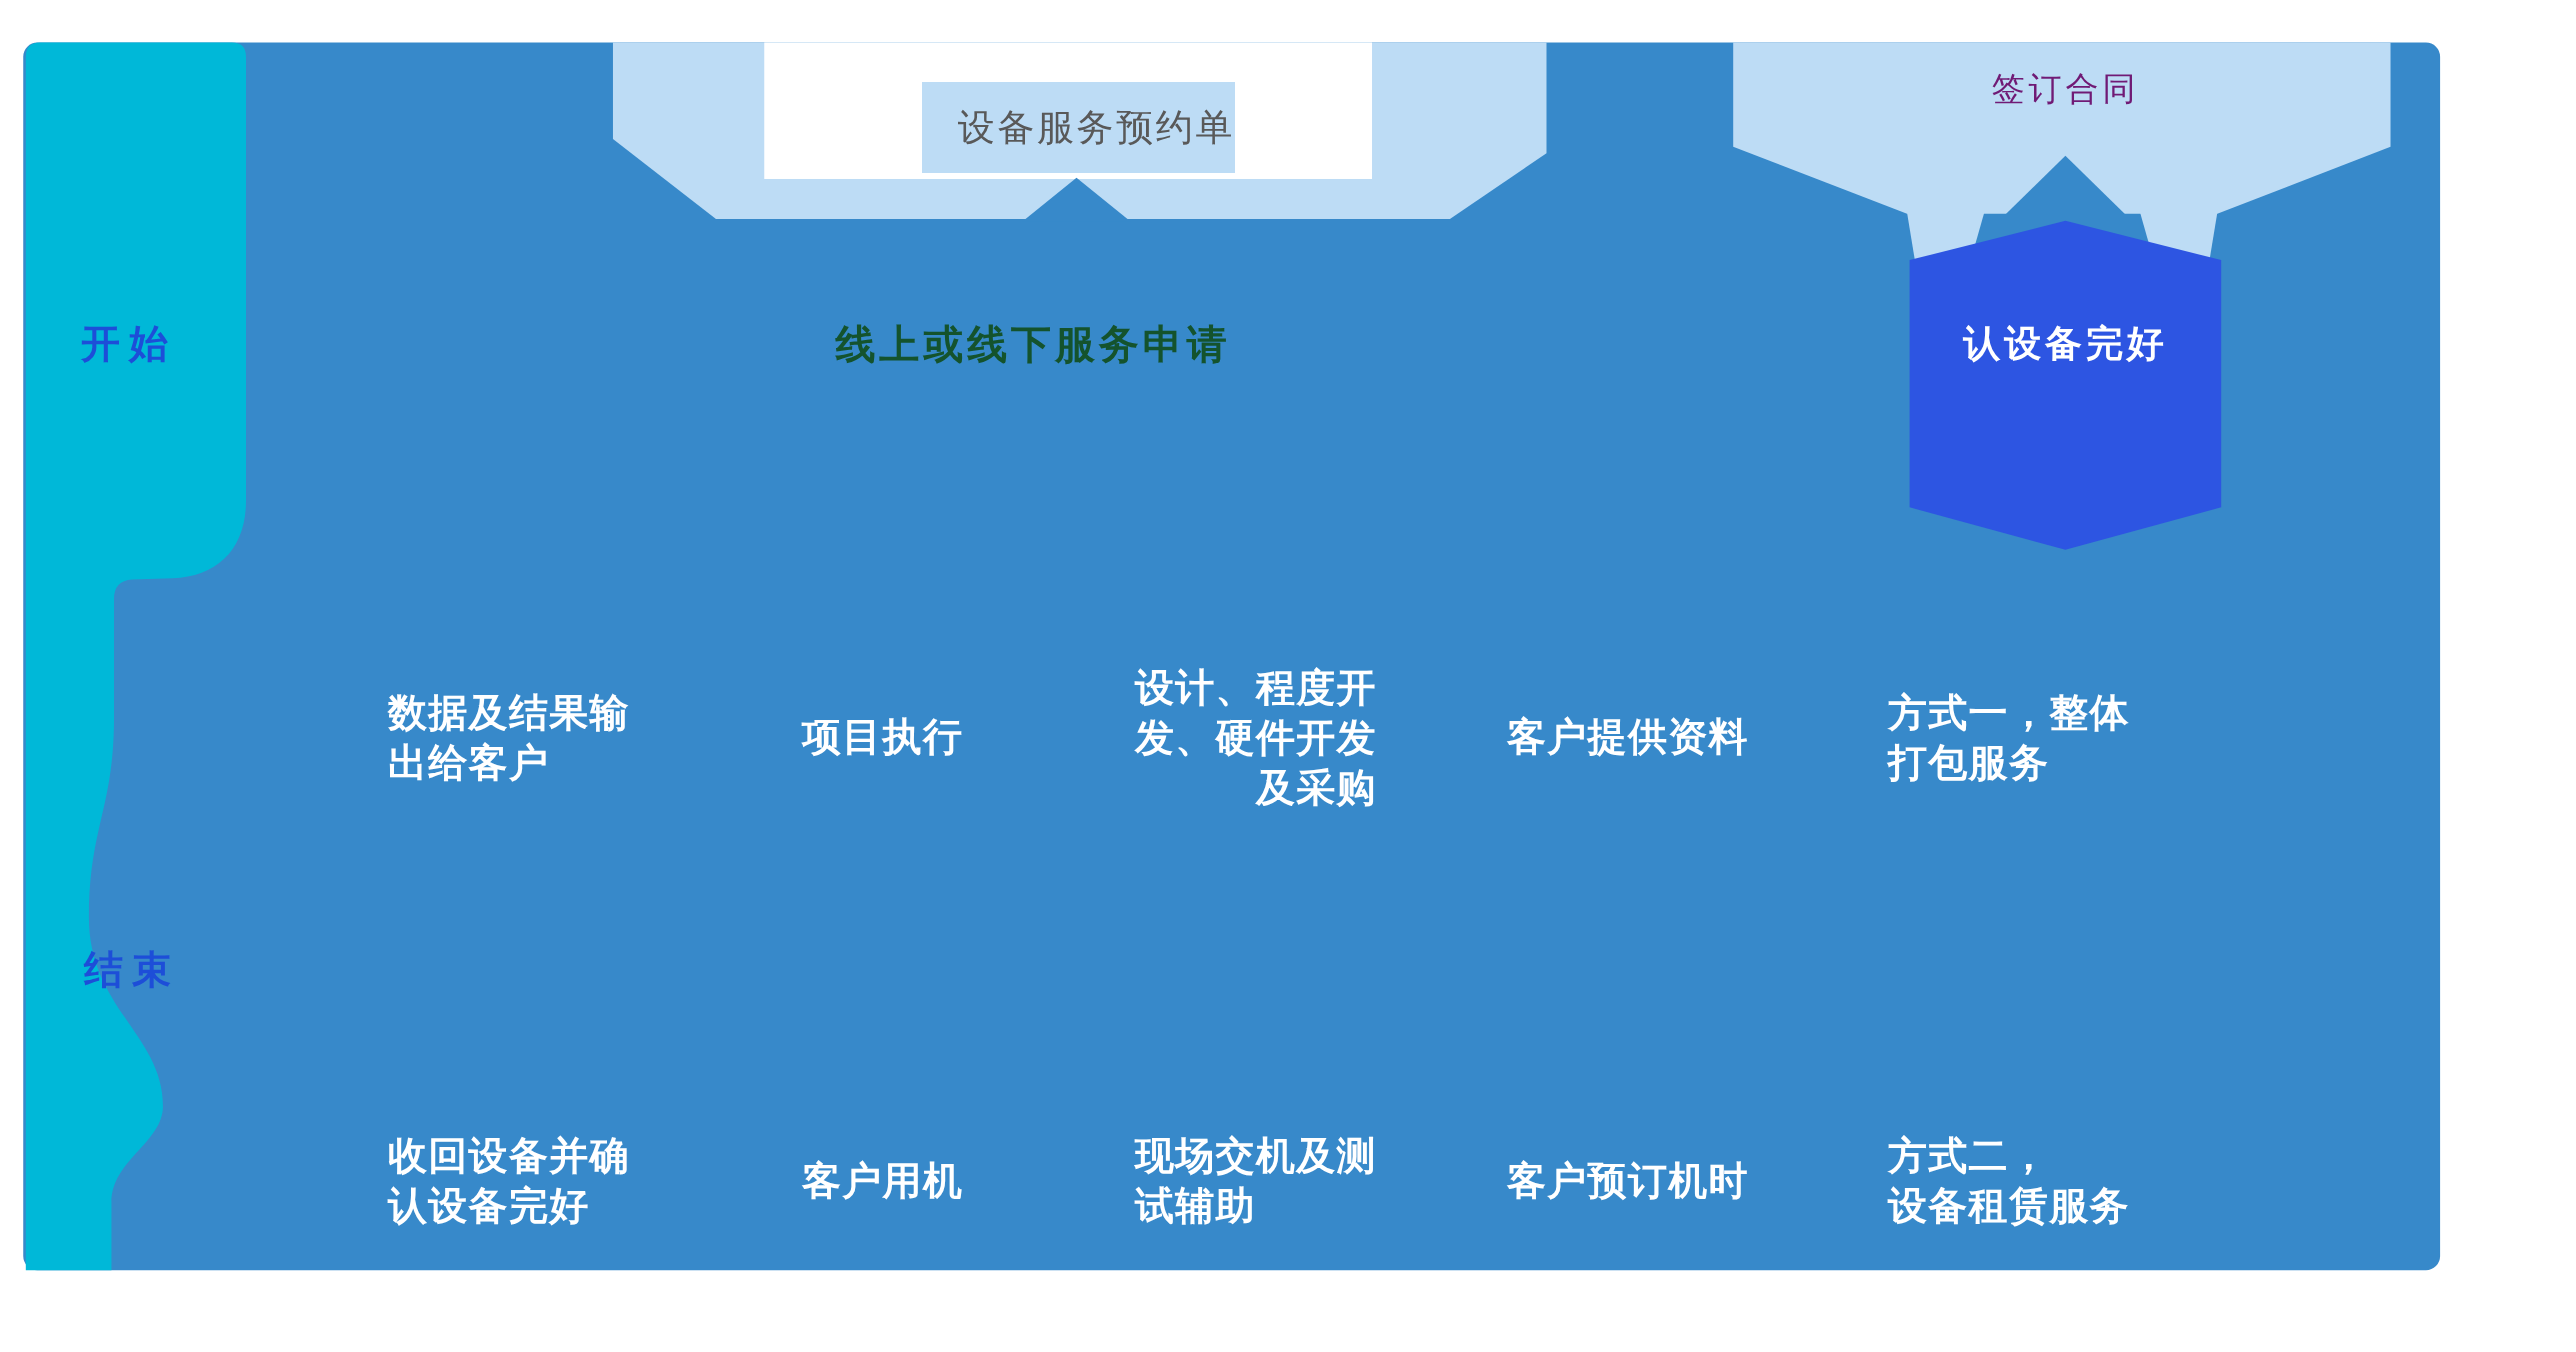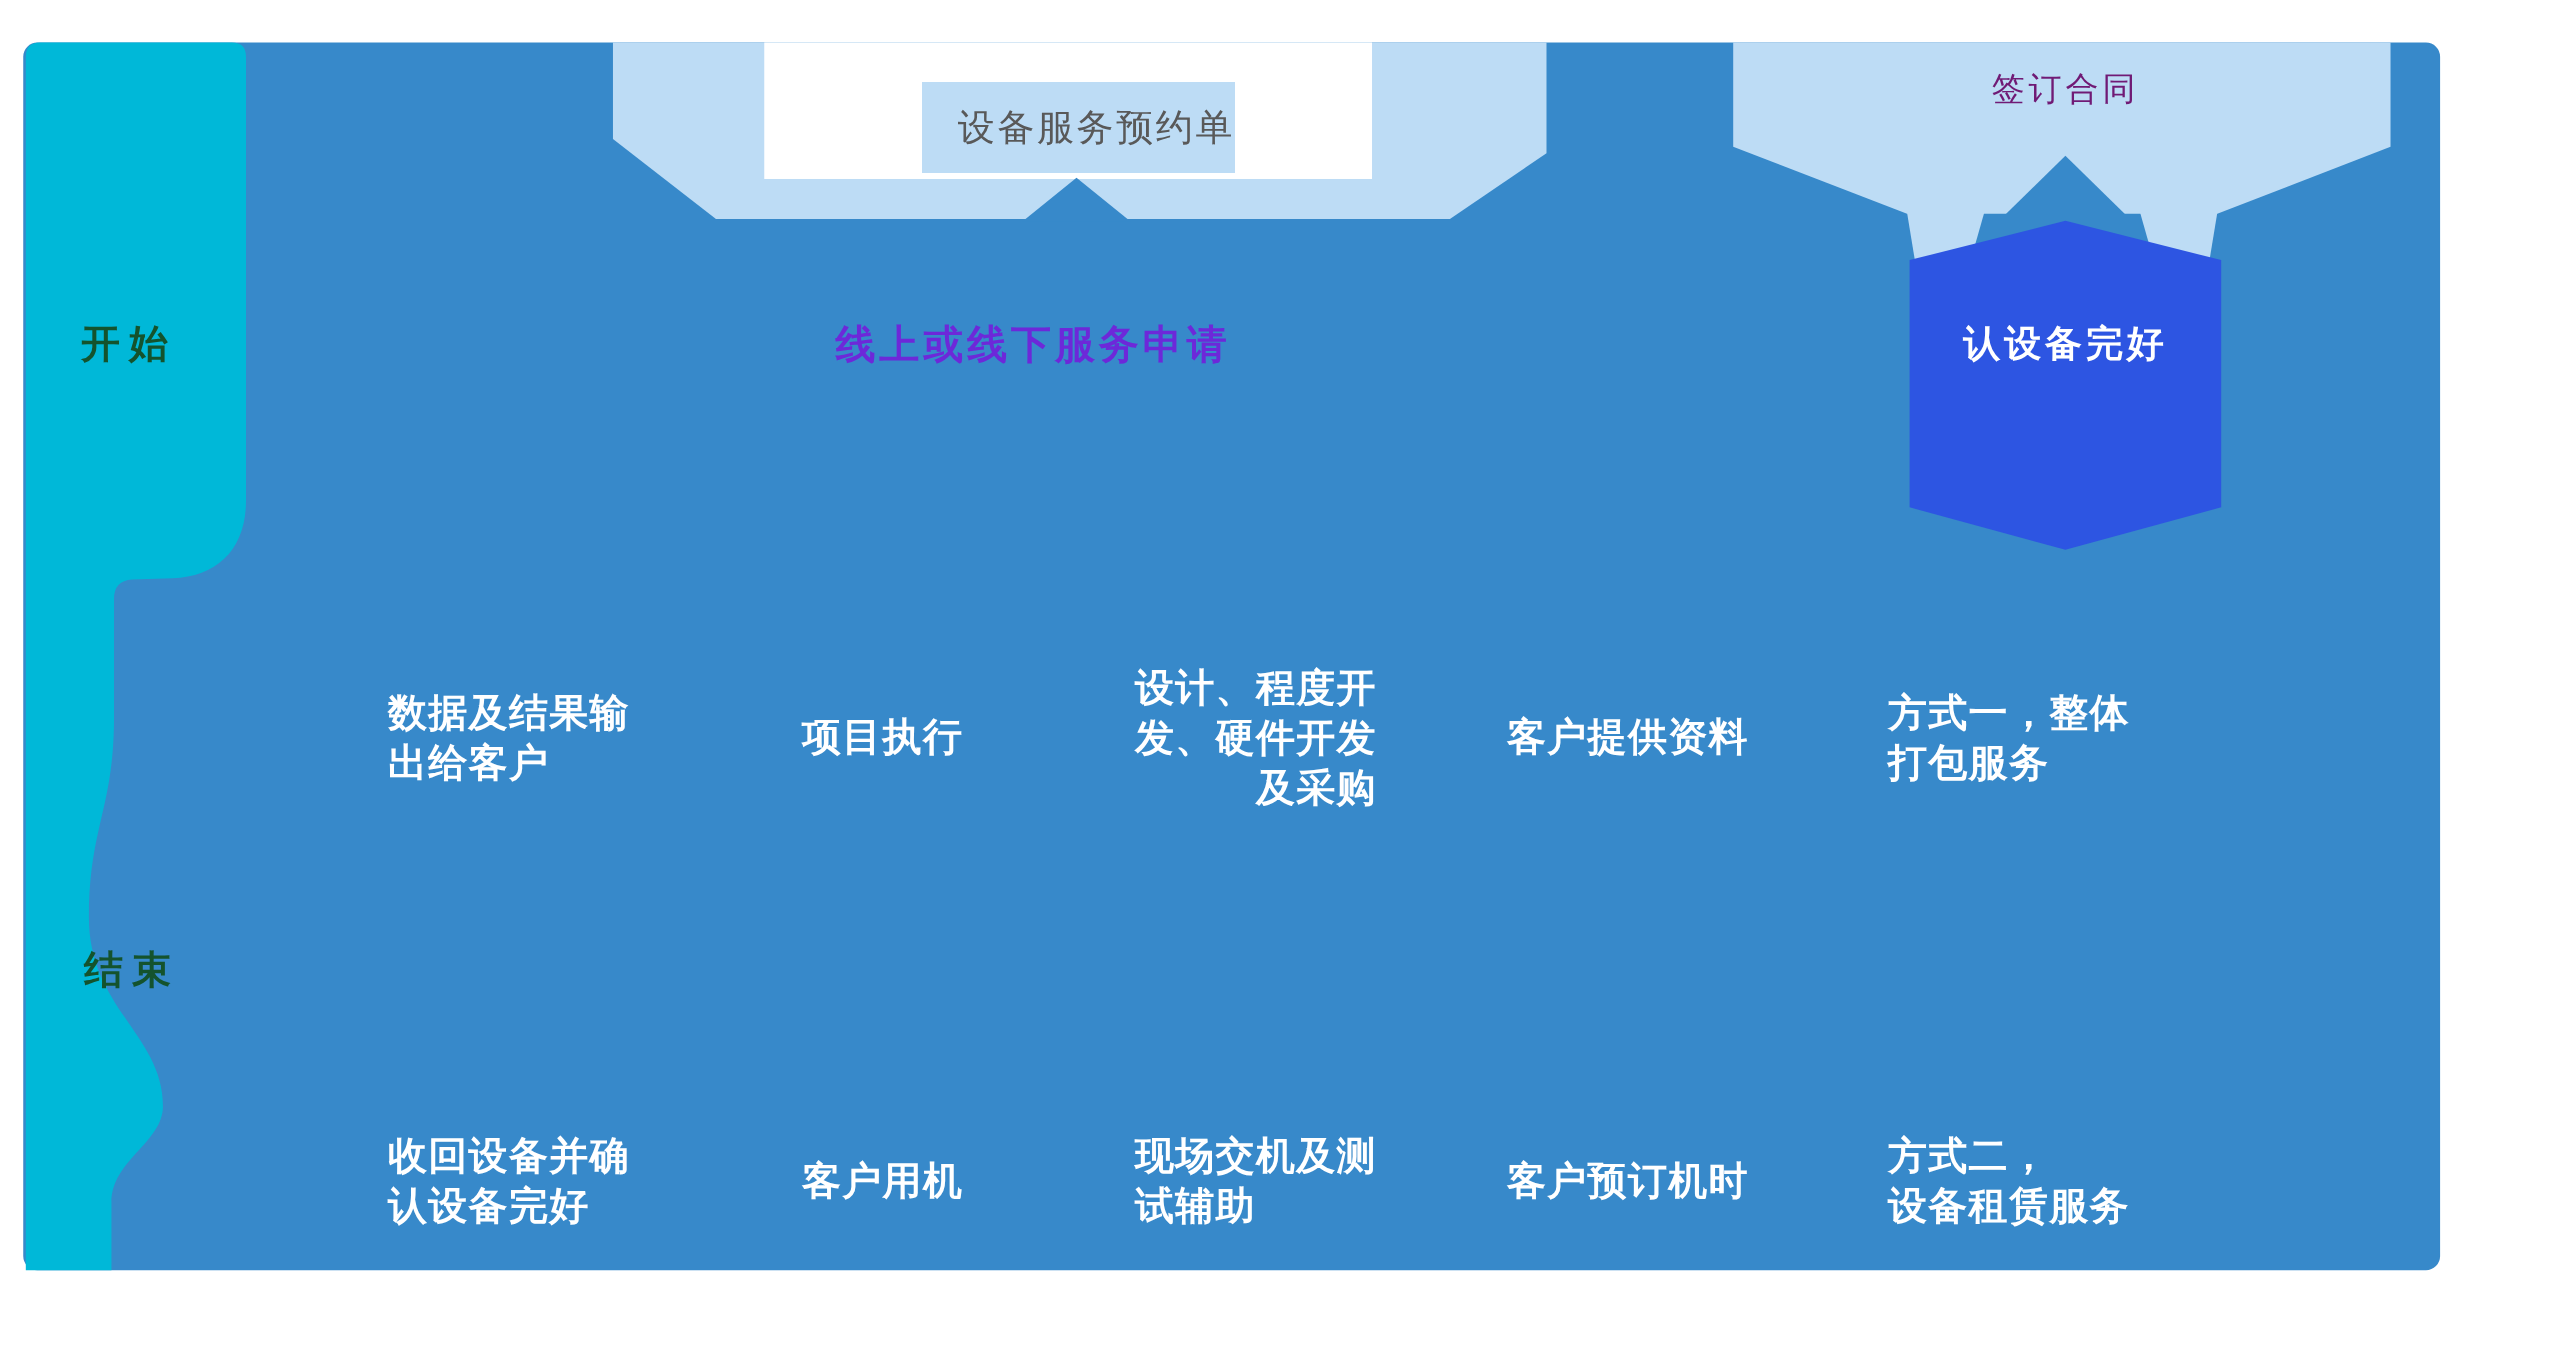"开始" .lane-label { color: #14532d -> #1d4ed8 }
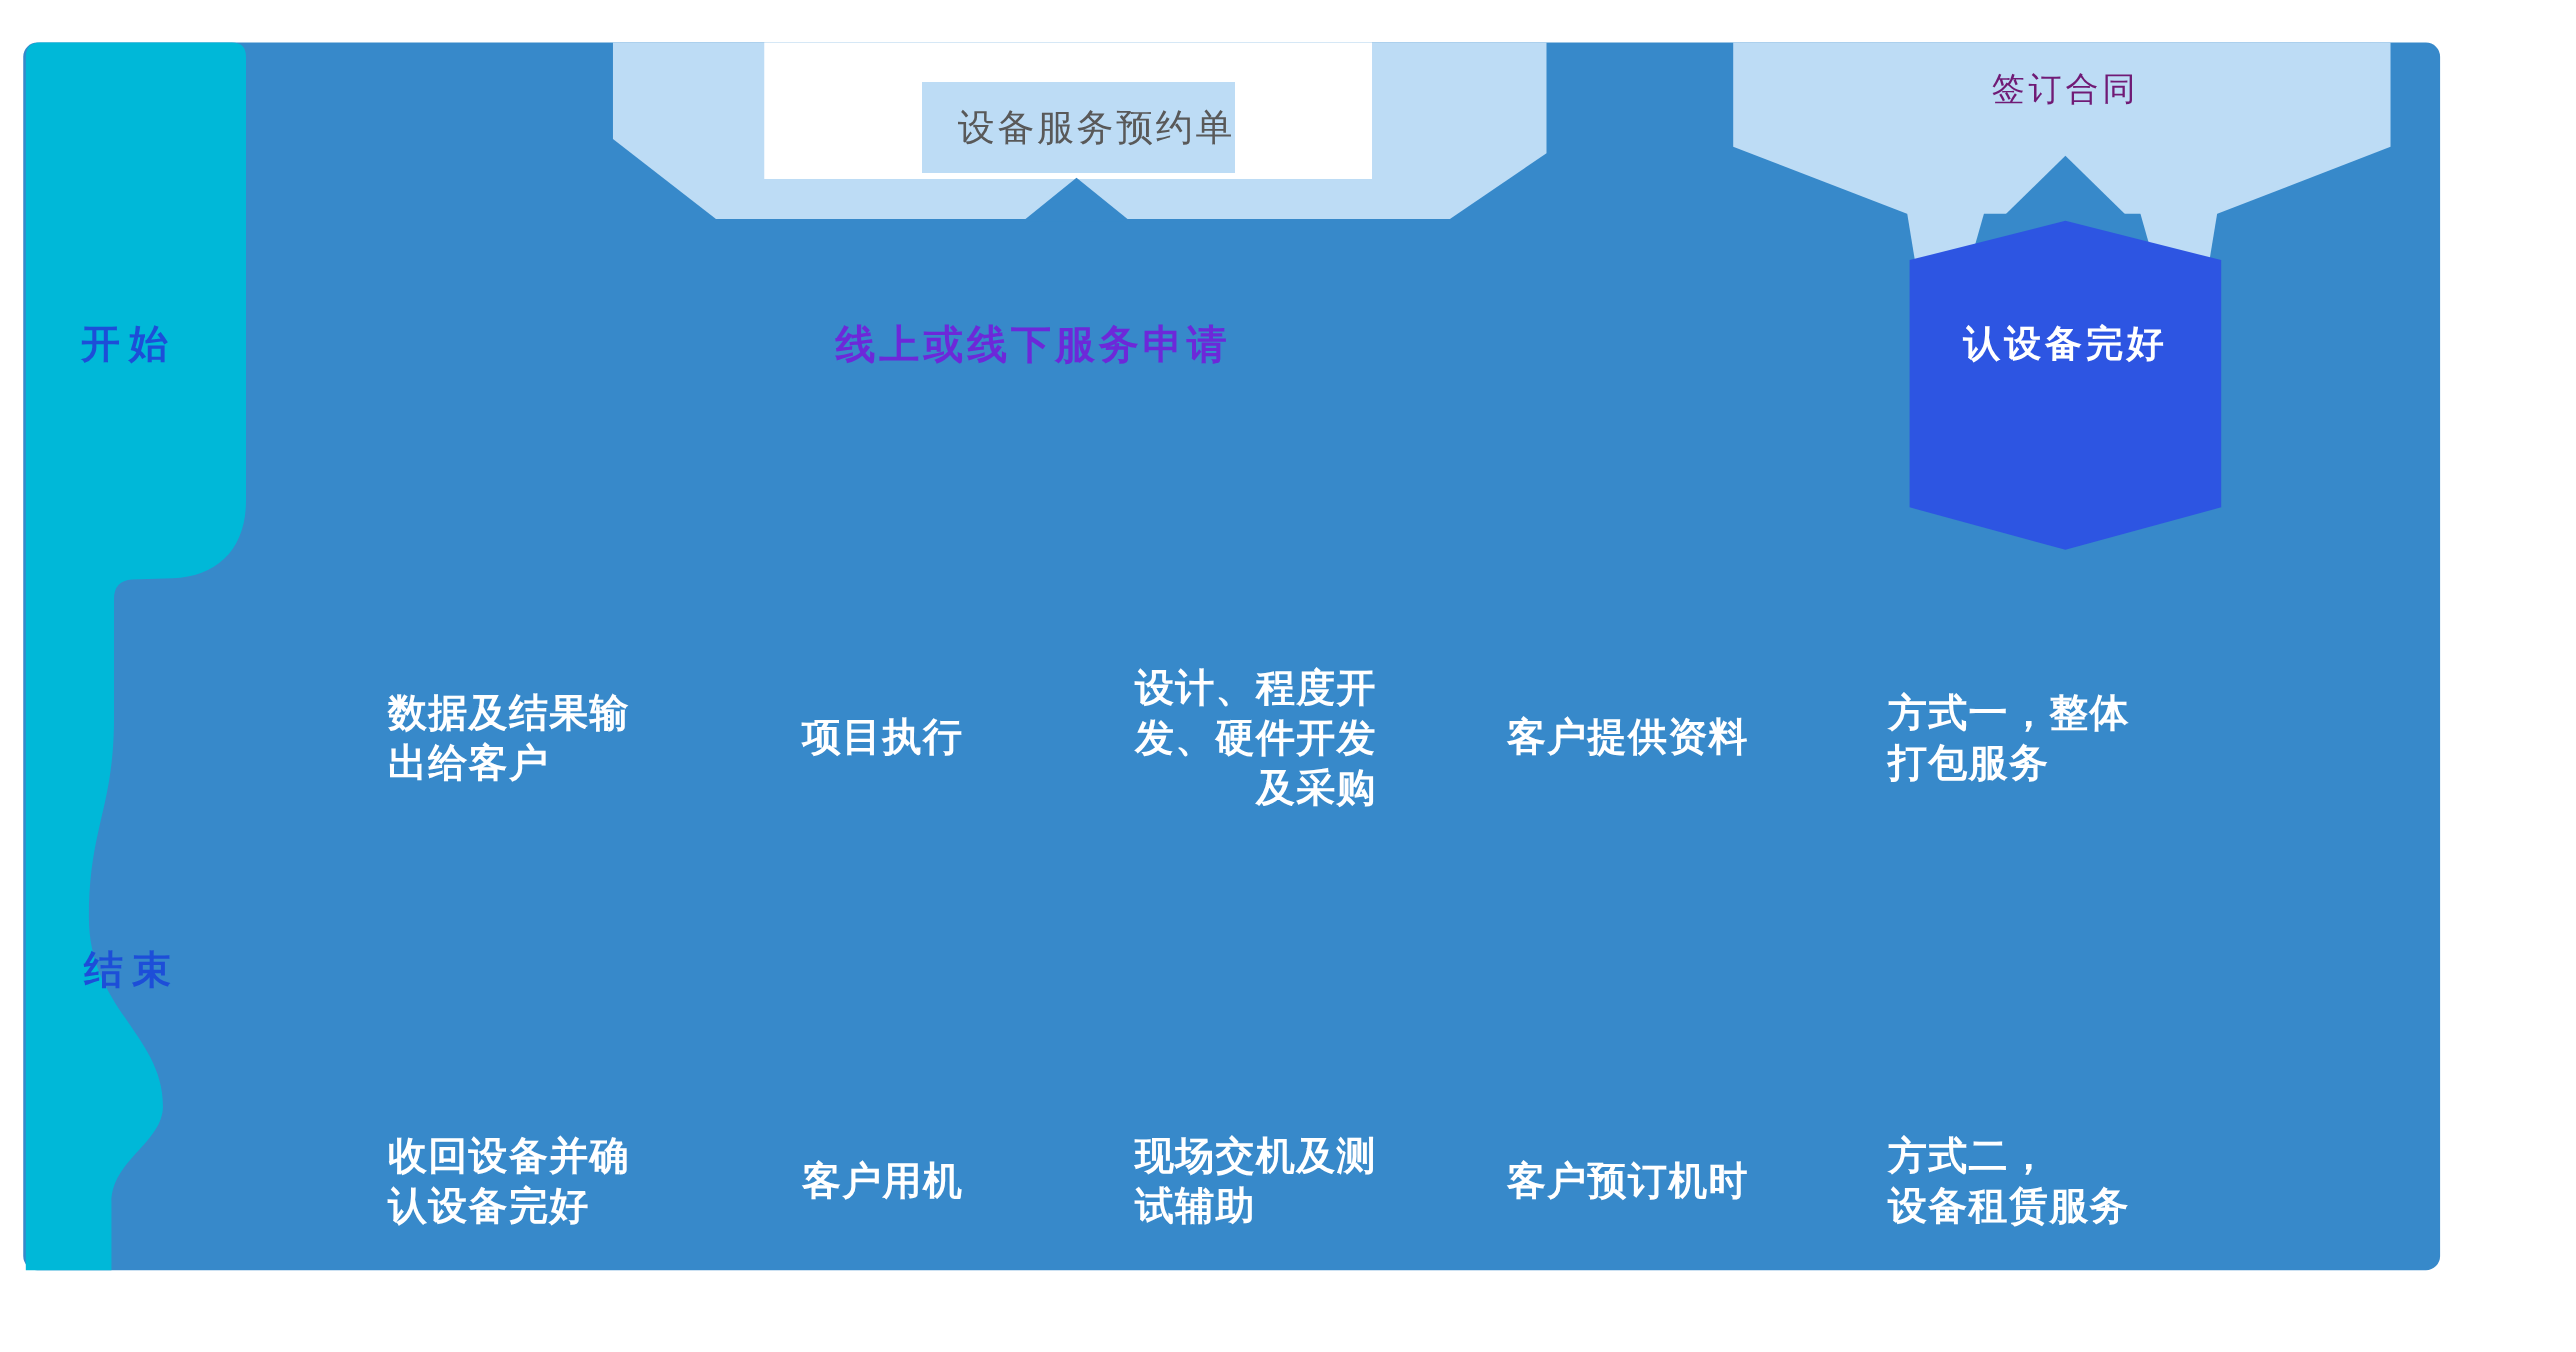"线上或线下服务申请" .hero-label { color: #6d28d9 -> #14532d }
